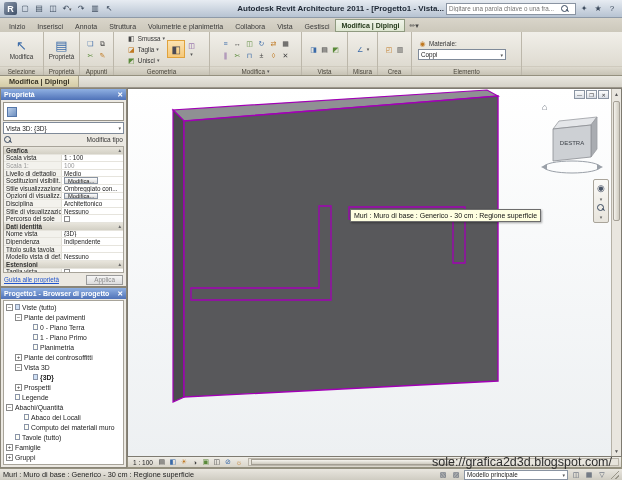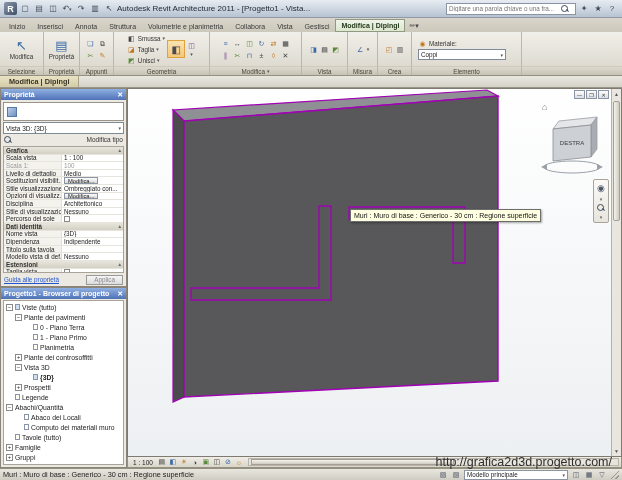"Autodesk Revit Architecture 2011 -" .title { font-weight: normal -> bold; text-align: left -> right }
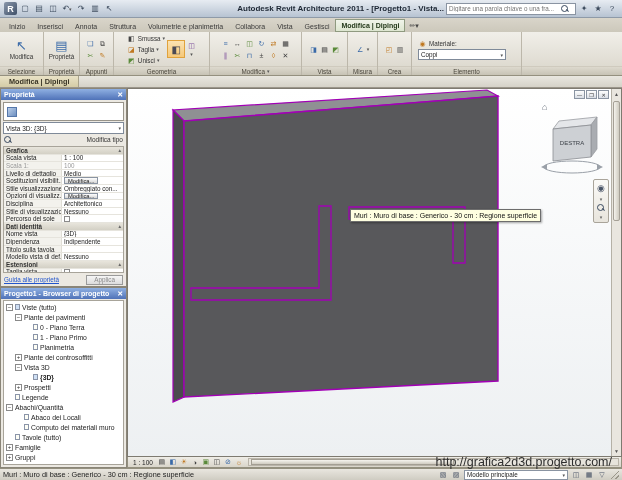"http://grafica2d3d.progetto.com/" div.watermark { text: http://grafica2d3d.progetto.com/ -> sole://grafica2d3d.blogspot.com/ }
